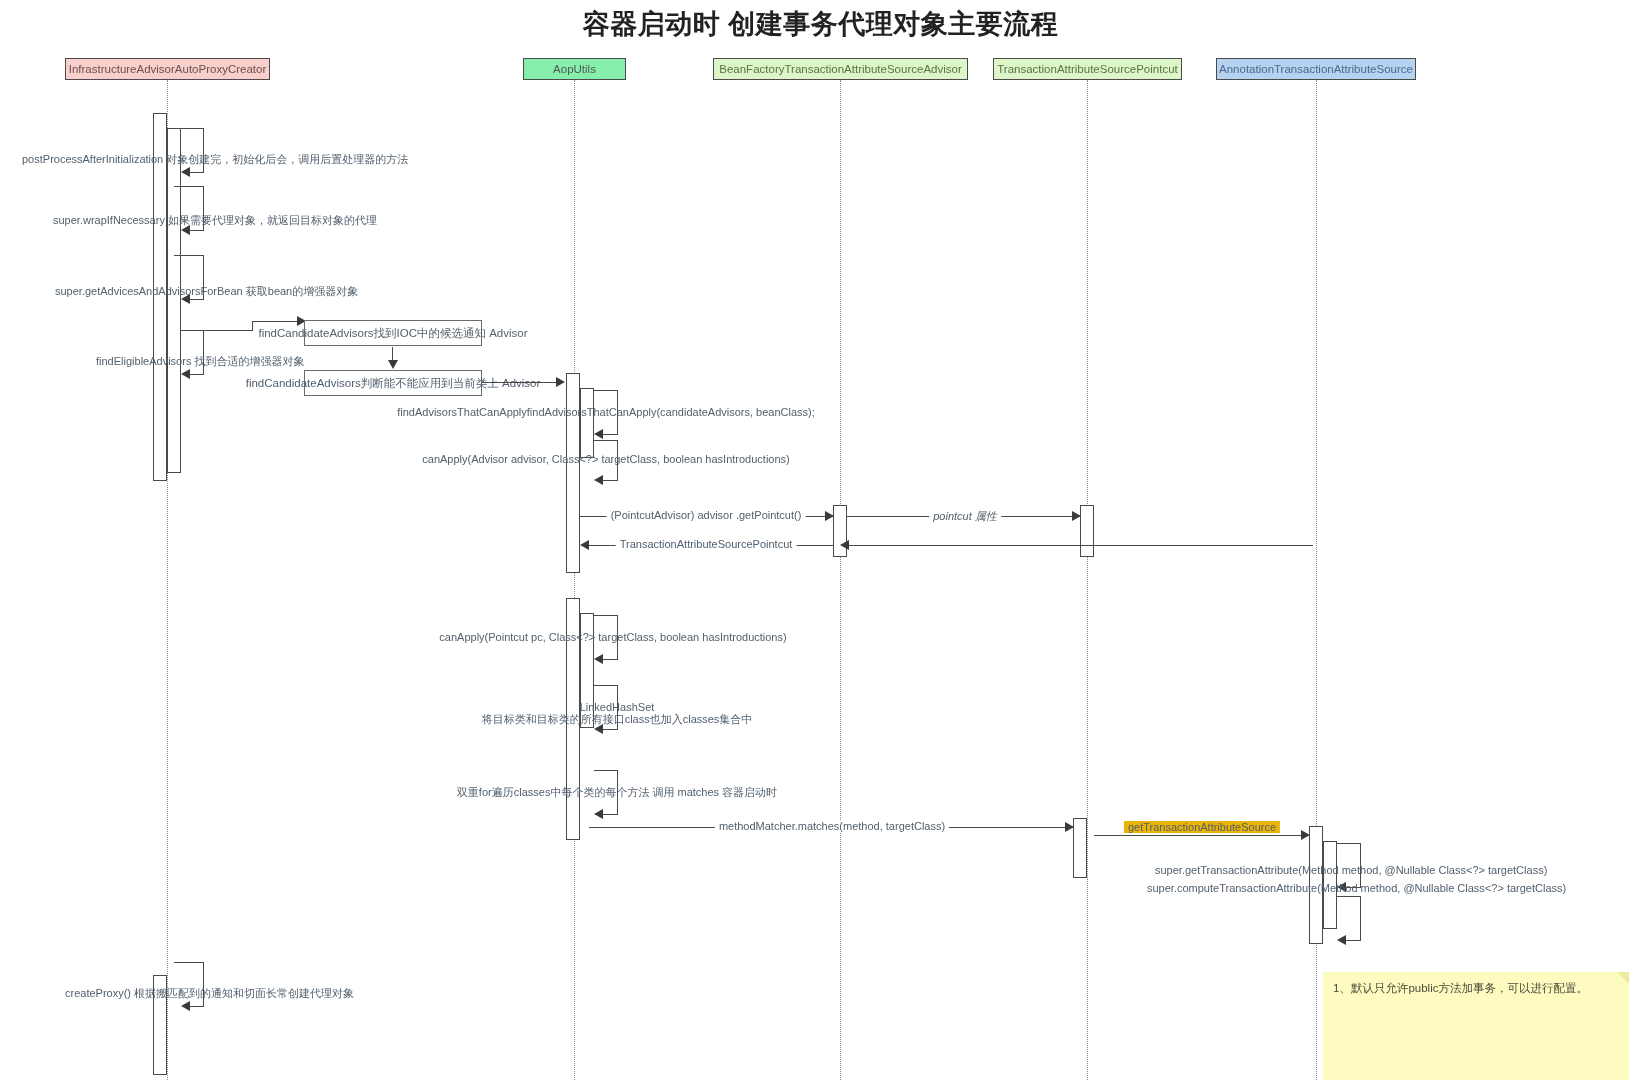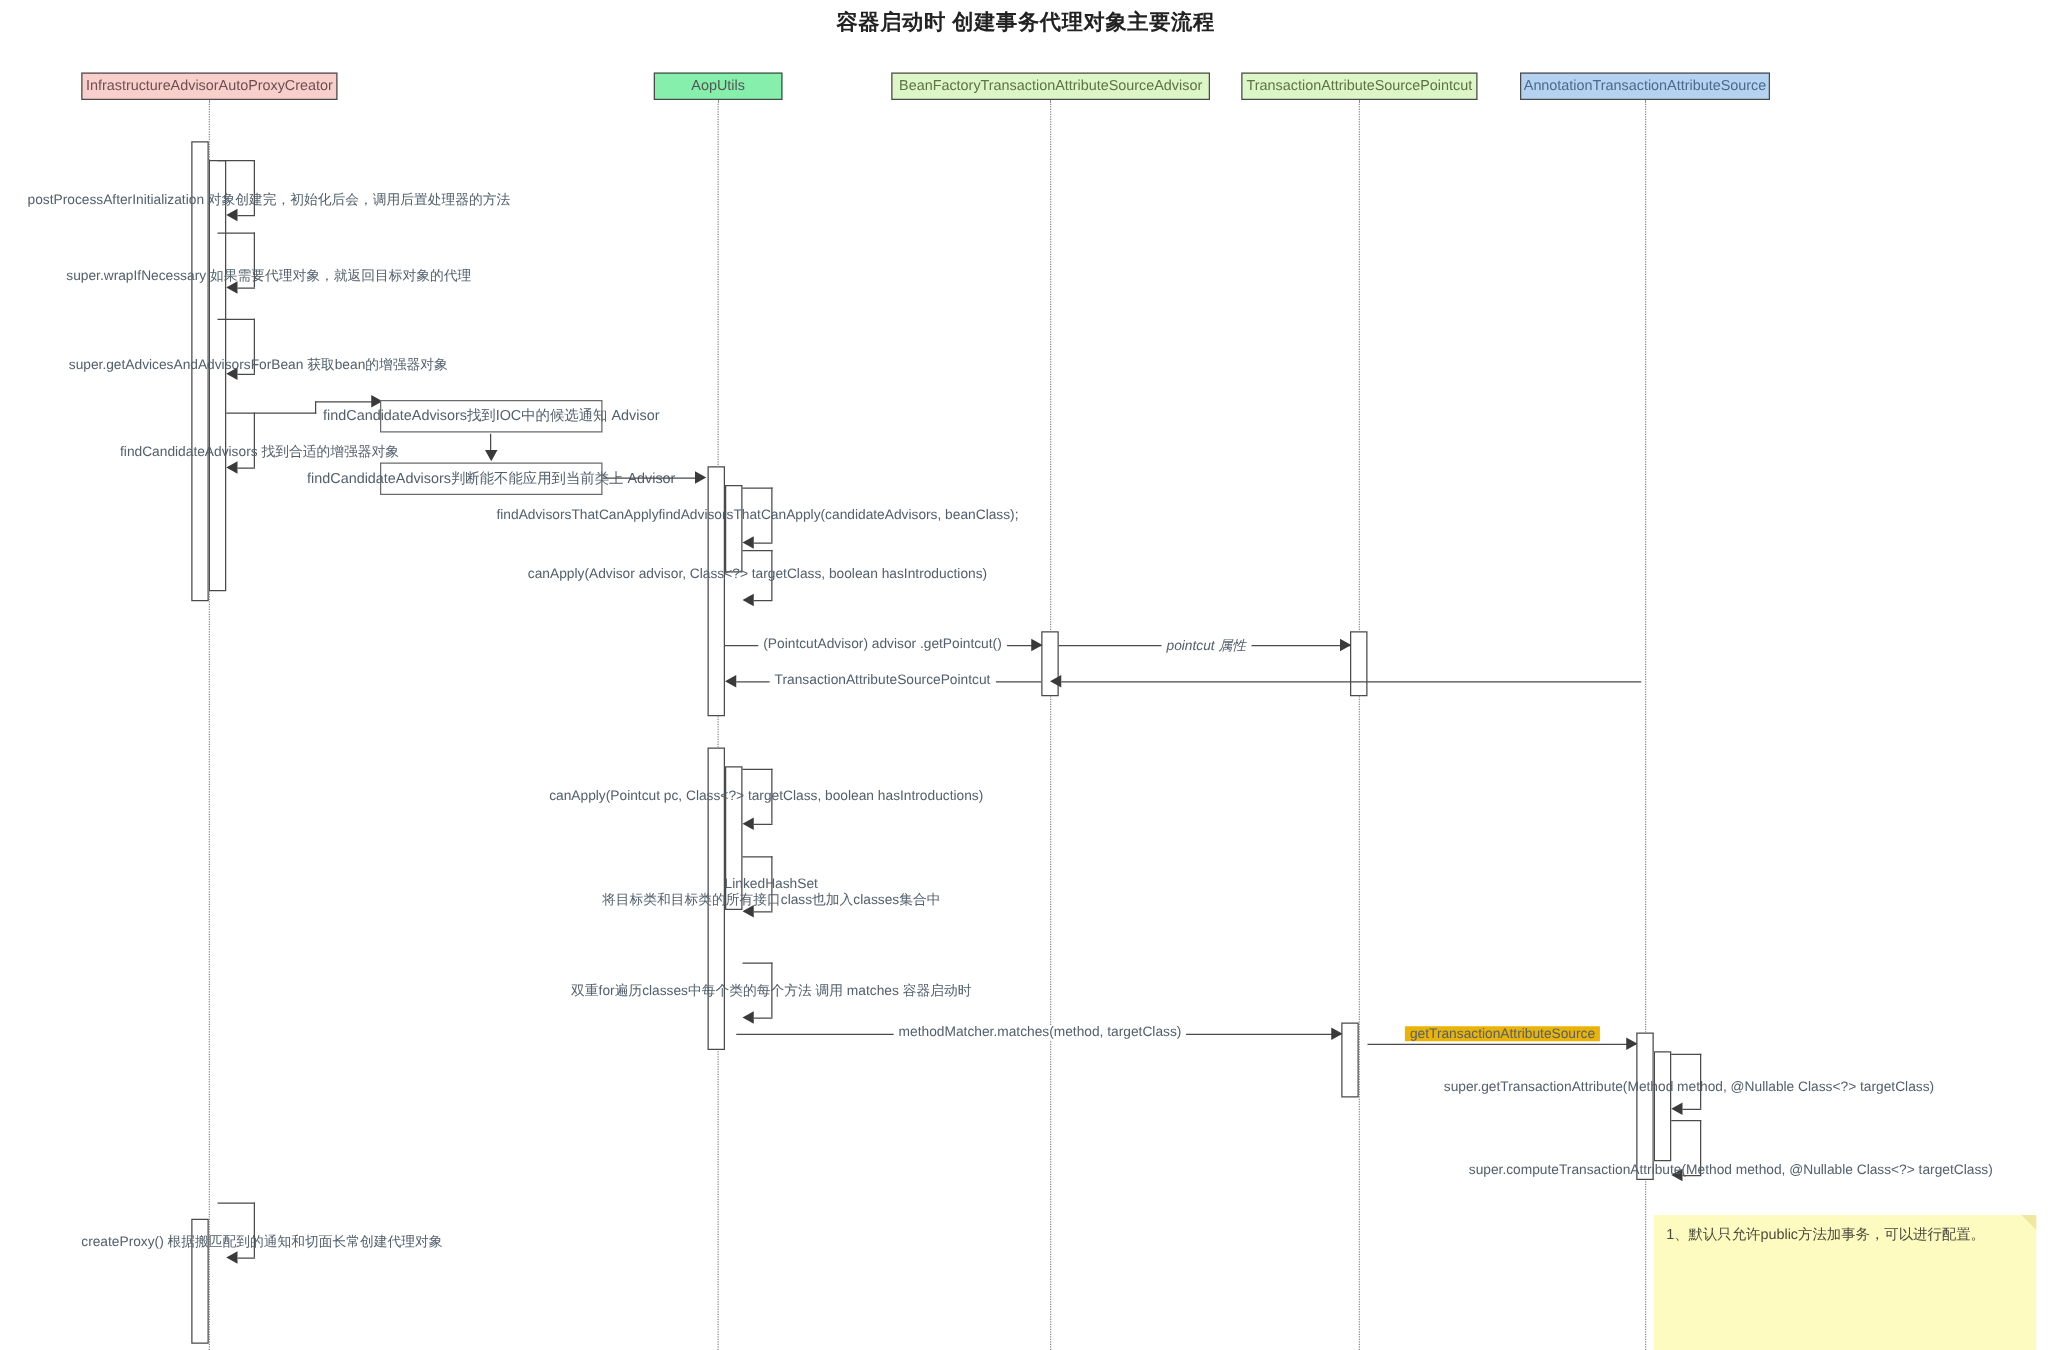"容器启动时 创建事务代理对象主要流程" .title { font-size: 17px -> 27px }
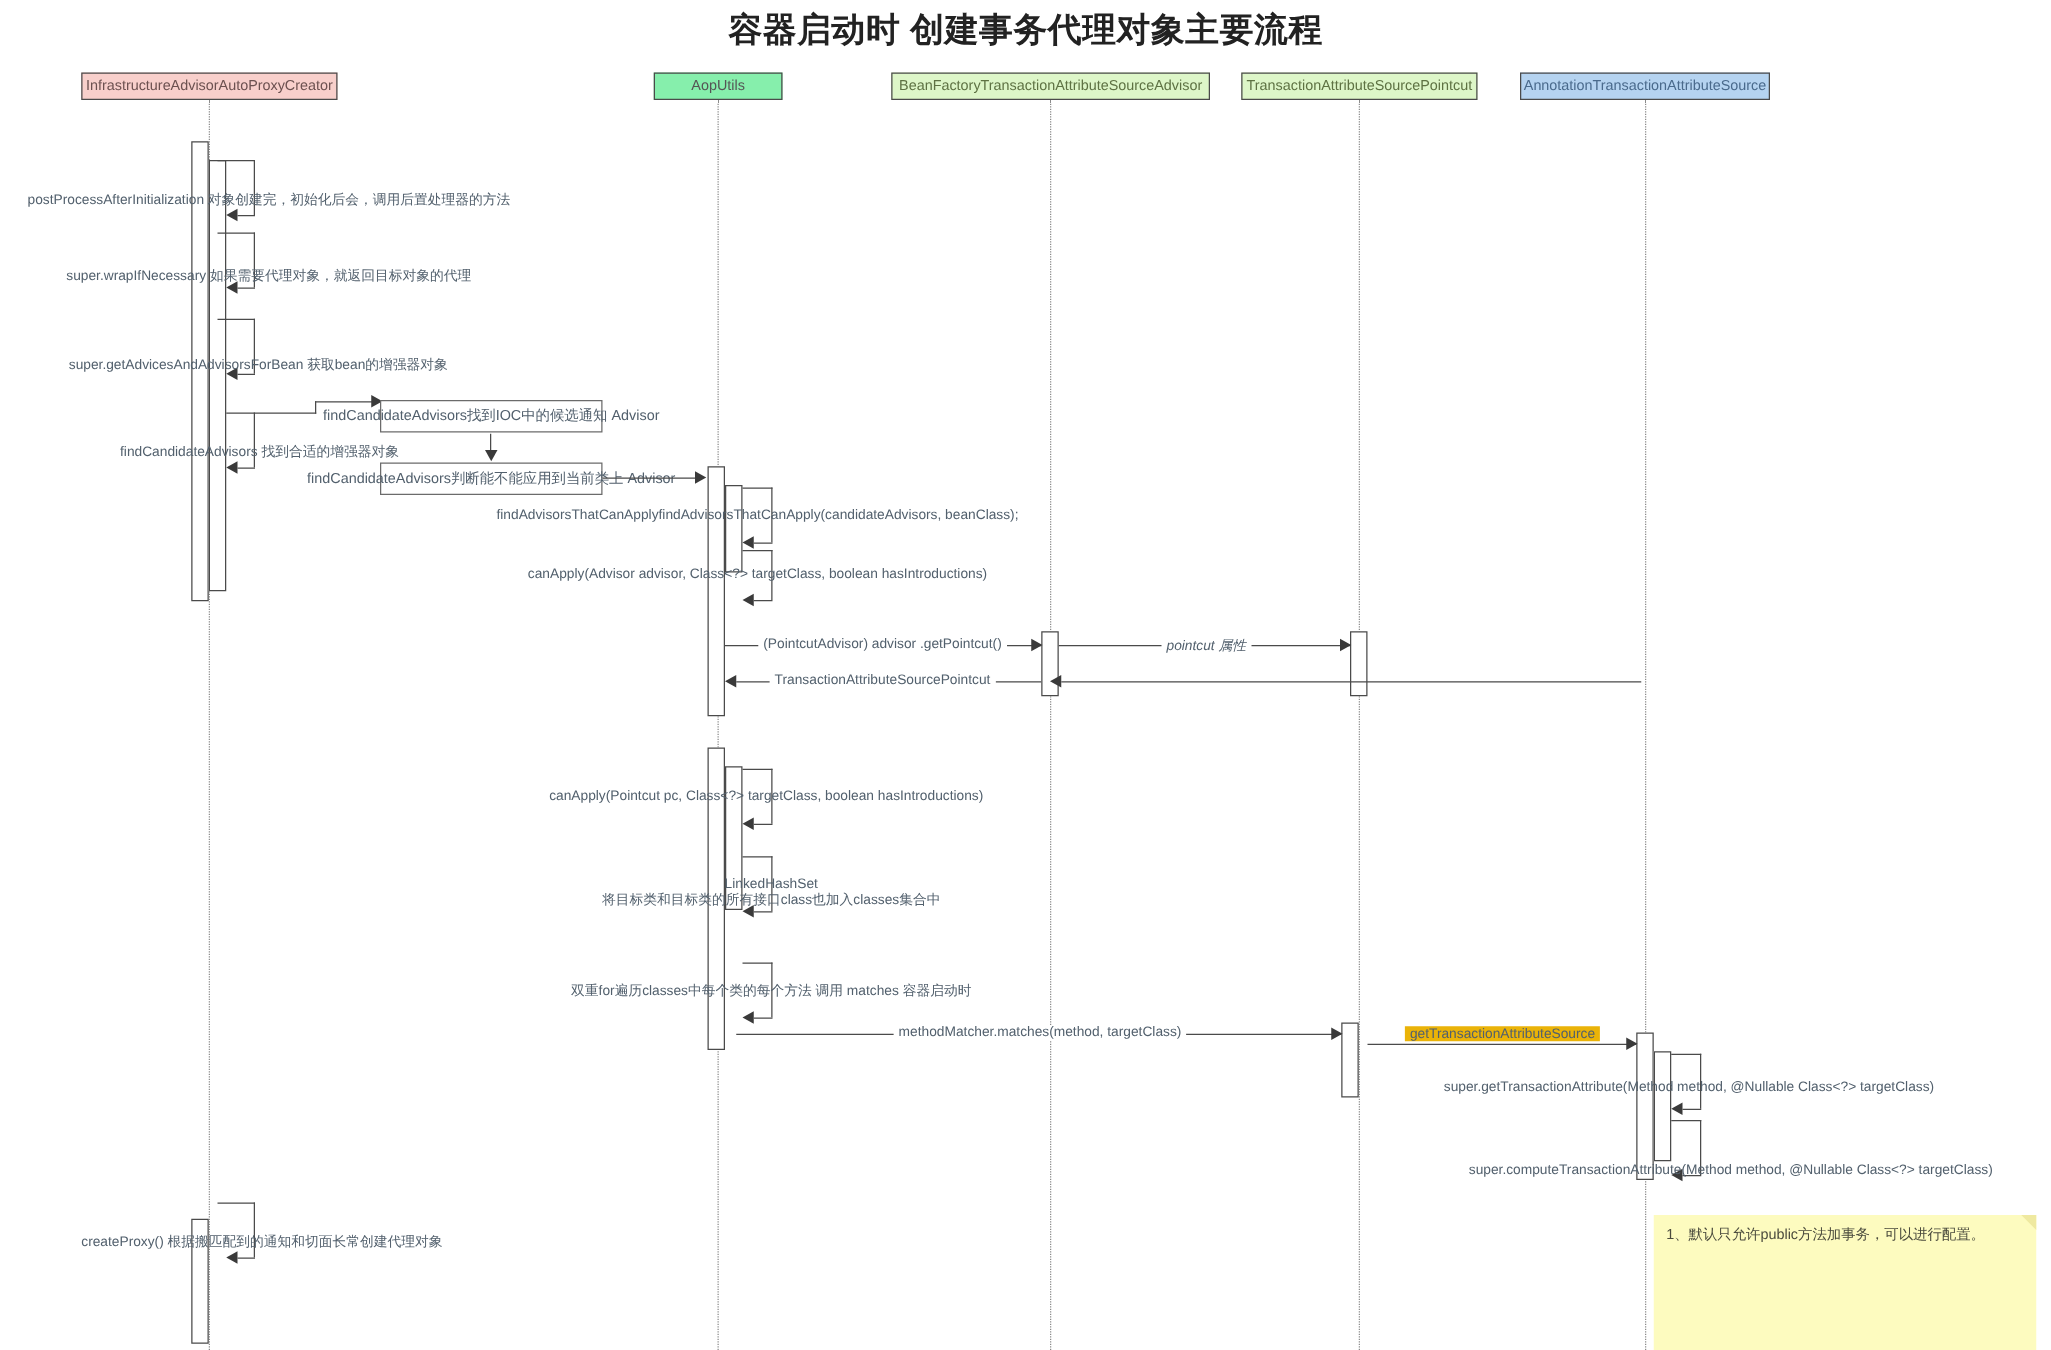"findCandidateAdvisors 找到合适的增强器对象" div.t { text: findCandidateAdvisors -> findEligibleAdvisors }
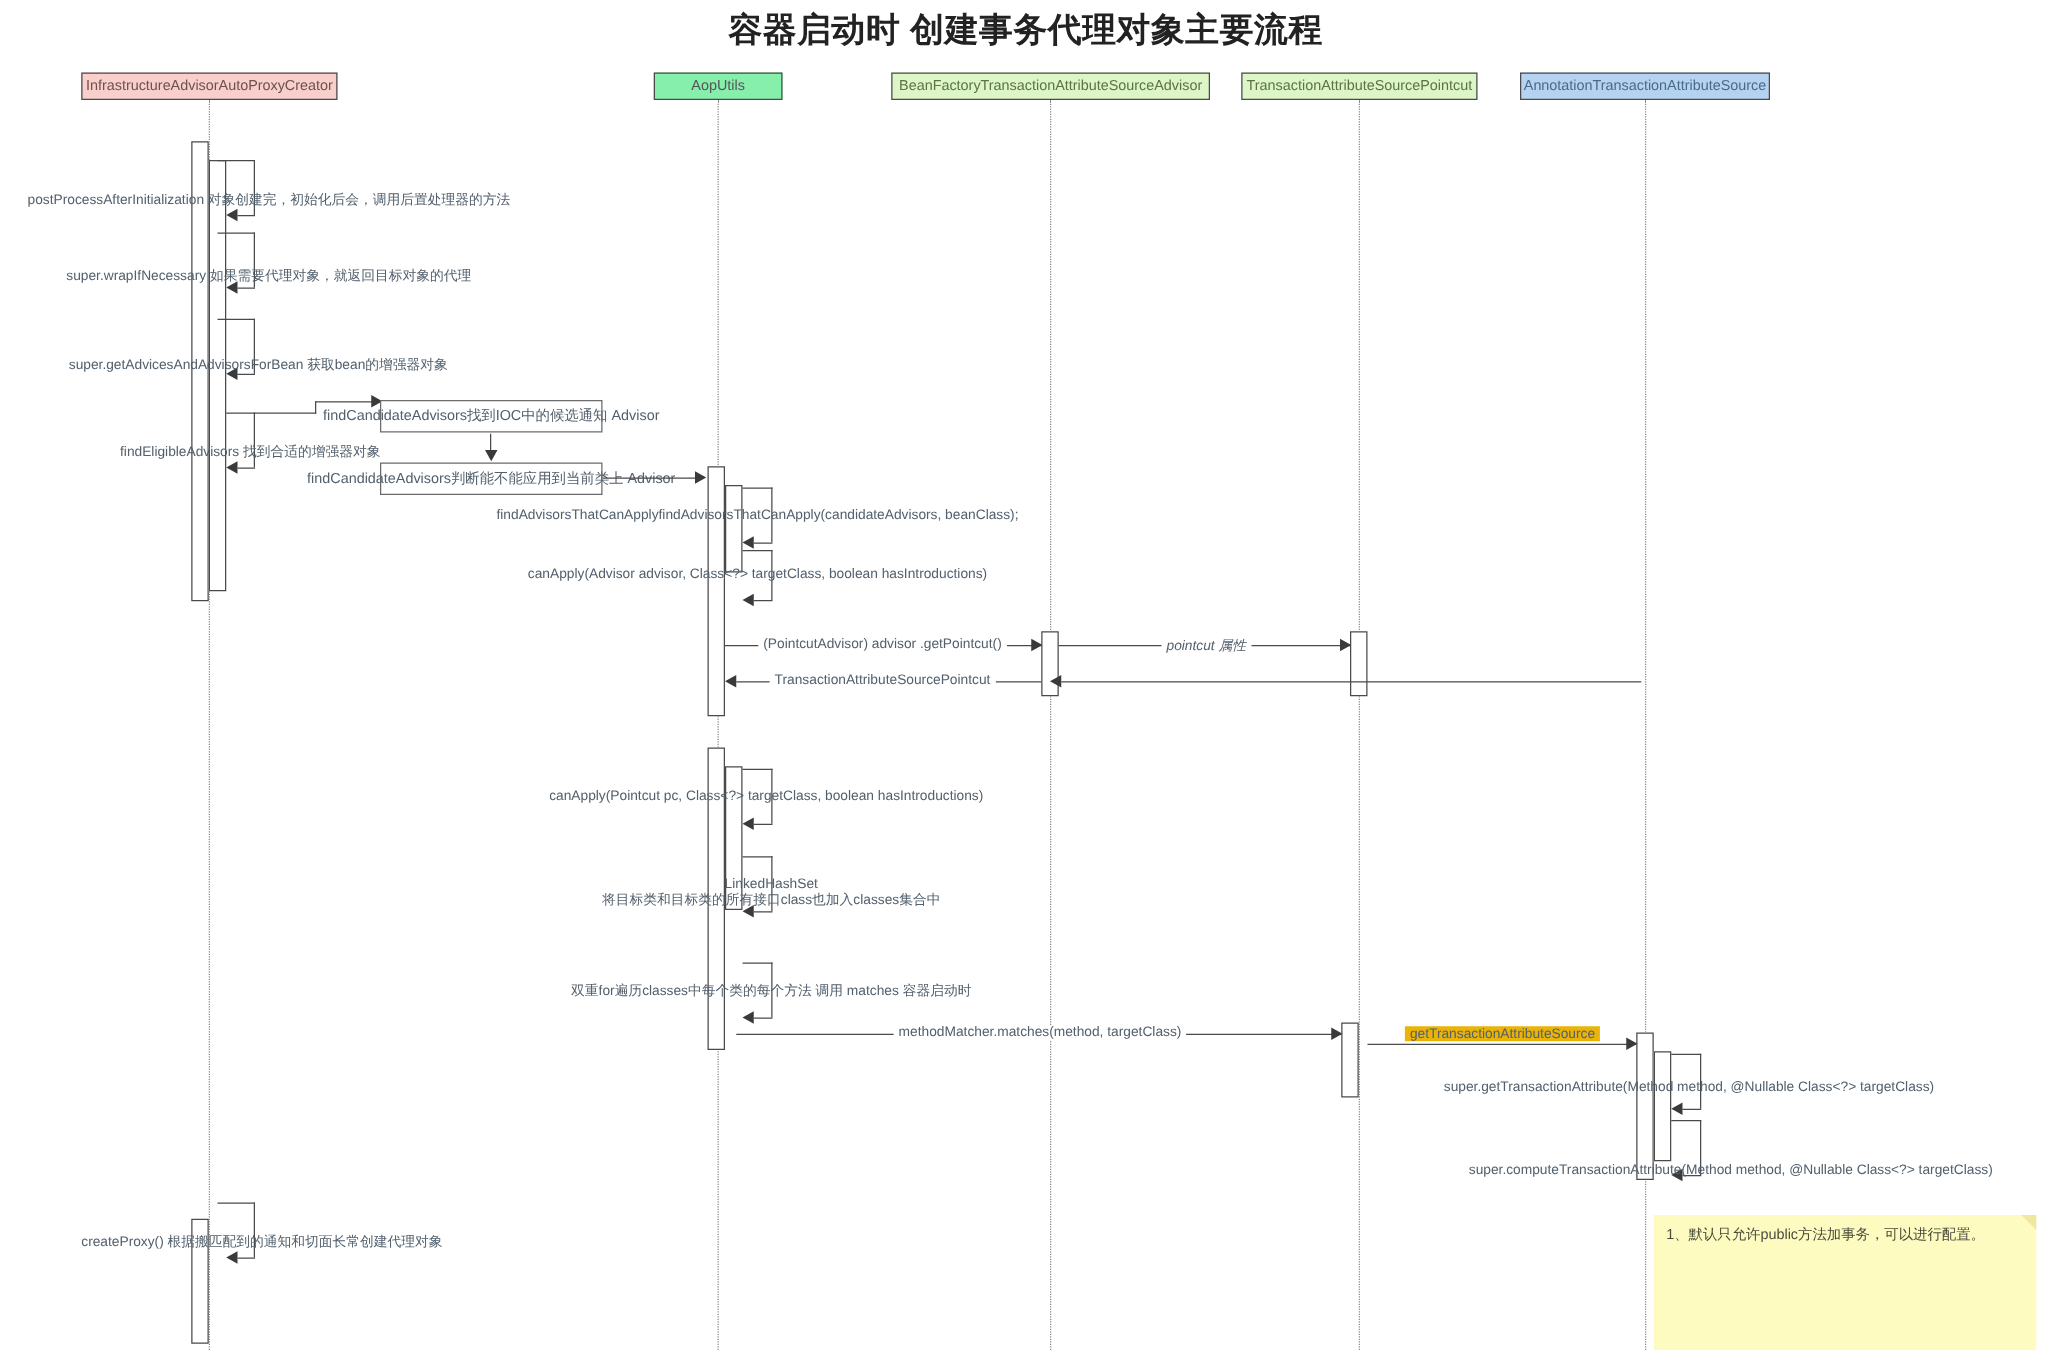"super.computeTransactionAttribute(Method" div.t { margin-left: 28px -> none; top: 930px -> 882px }
